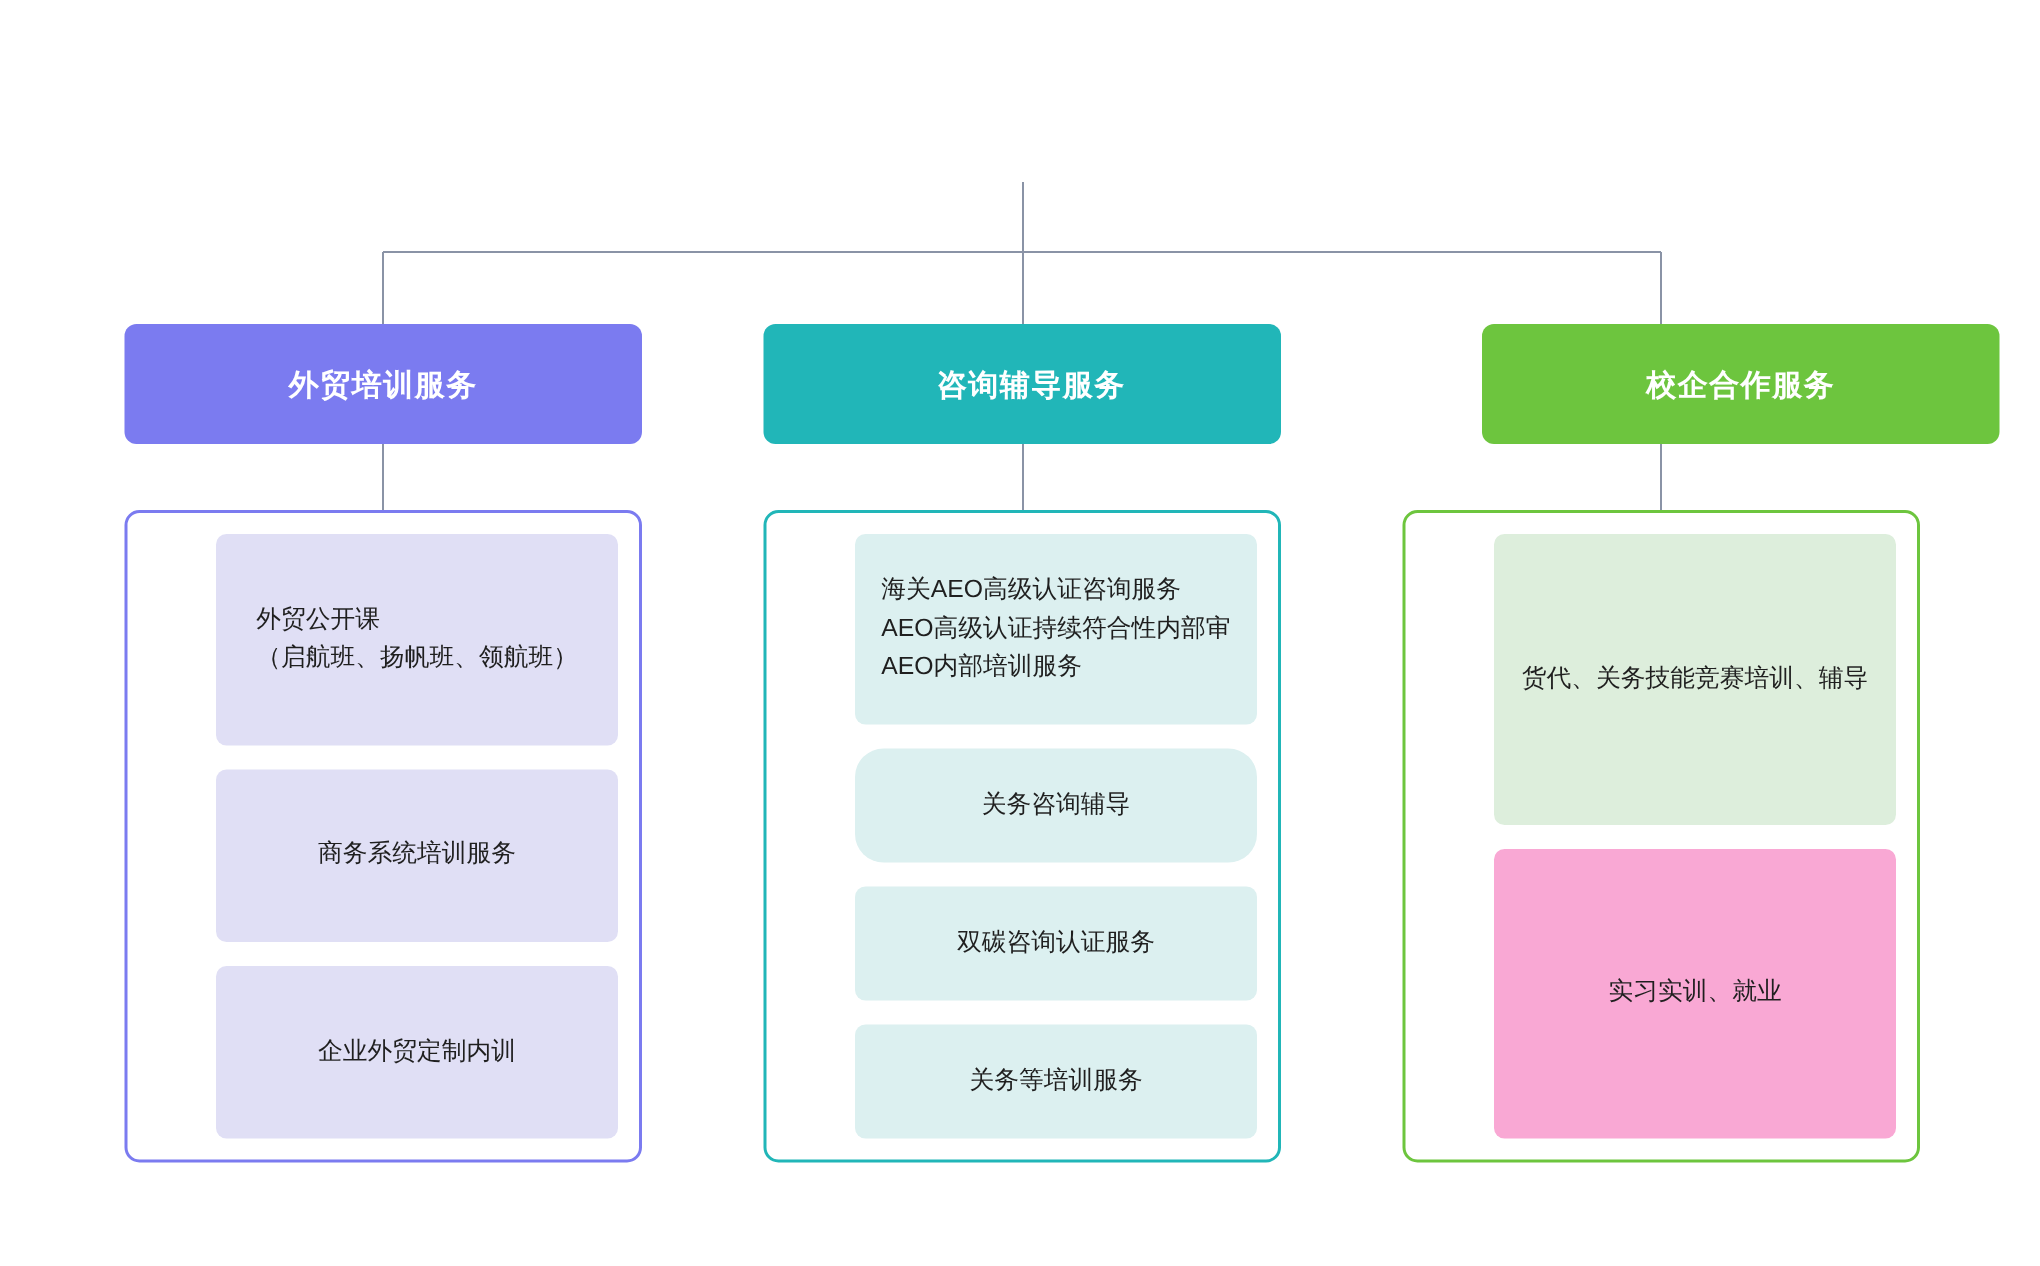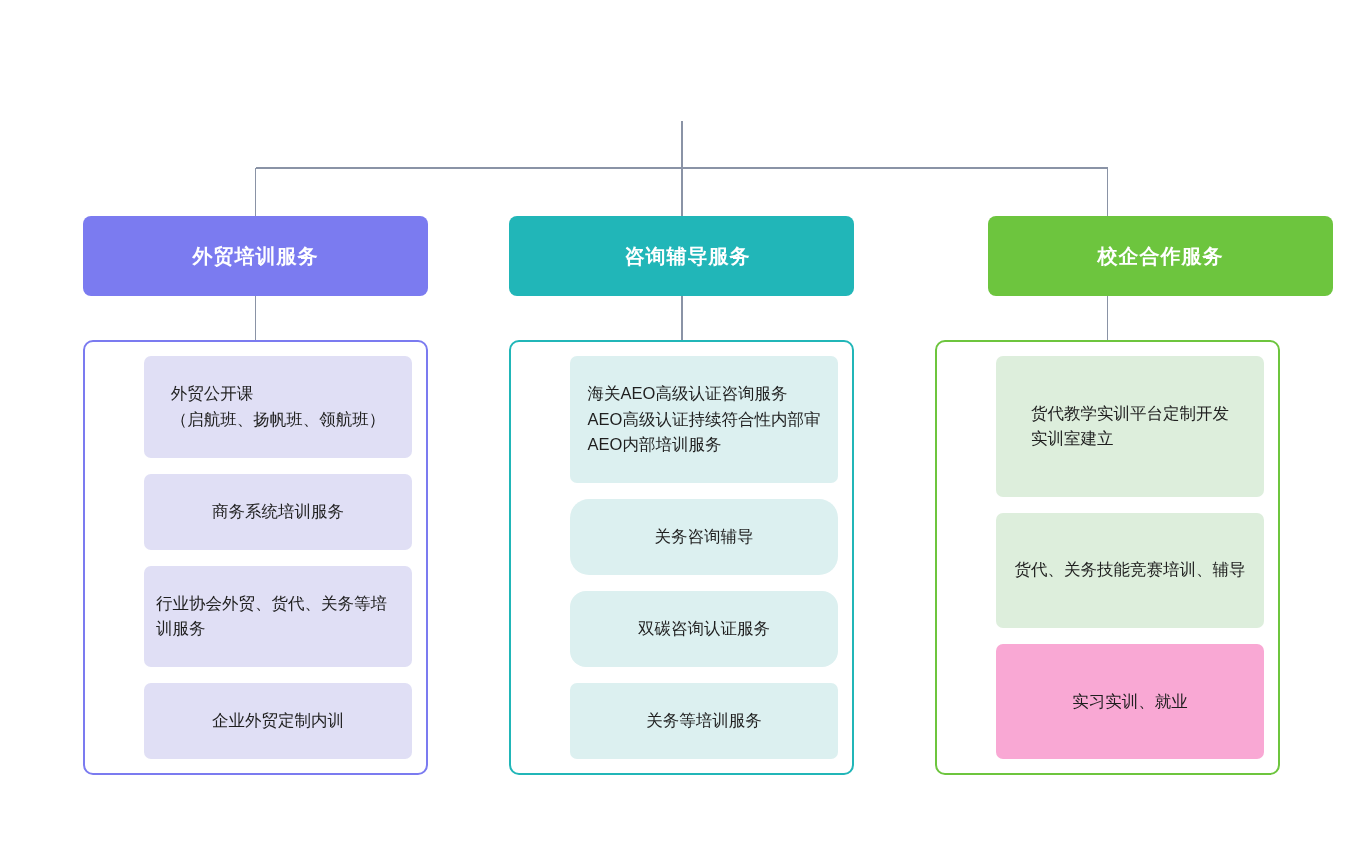"货代教学实训平台定制开发" div.leaf-card { html: <div>货代教学实训平台定制开发 实训室建立</div> -> none }
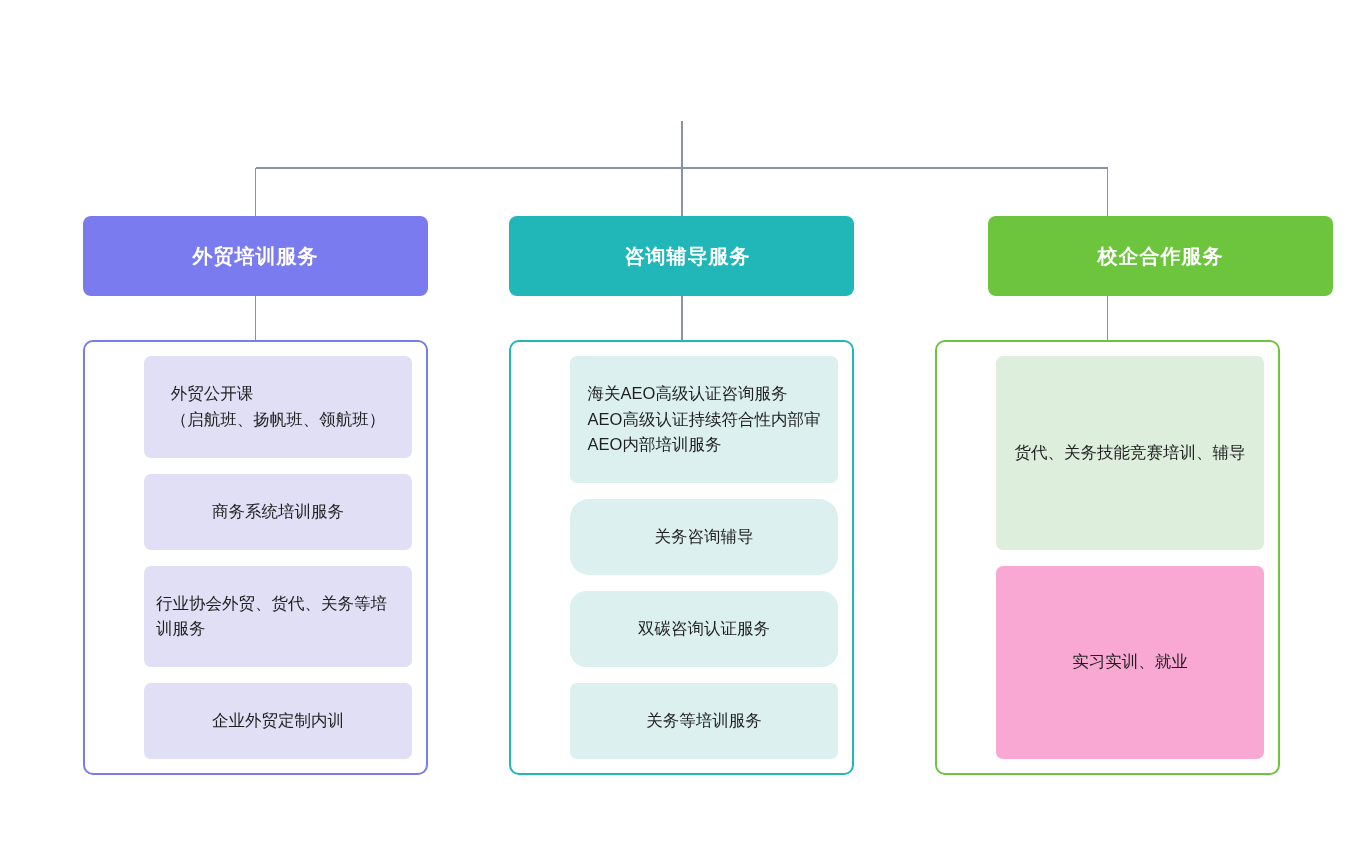"行业协会外贸、货代、关务等培训服务" div.leaf-card { html: <div>行业协会外贸、货代、关务等培训服务</div> -> none }
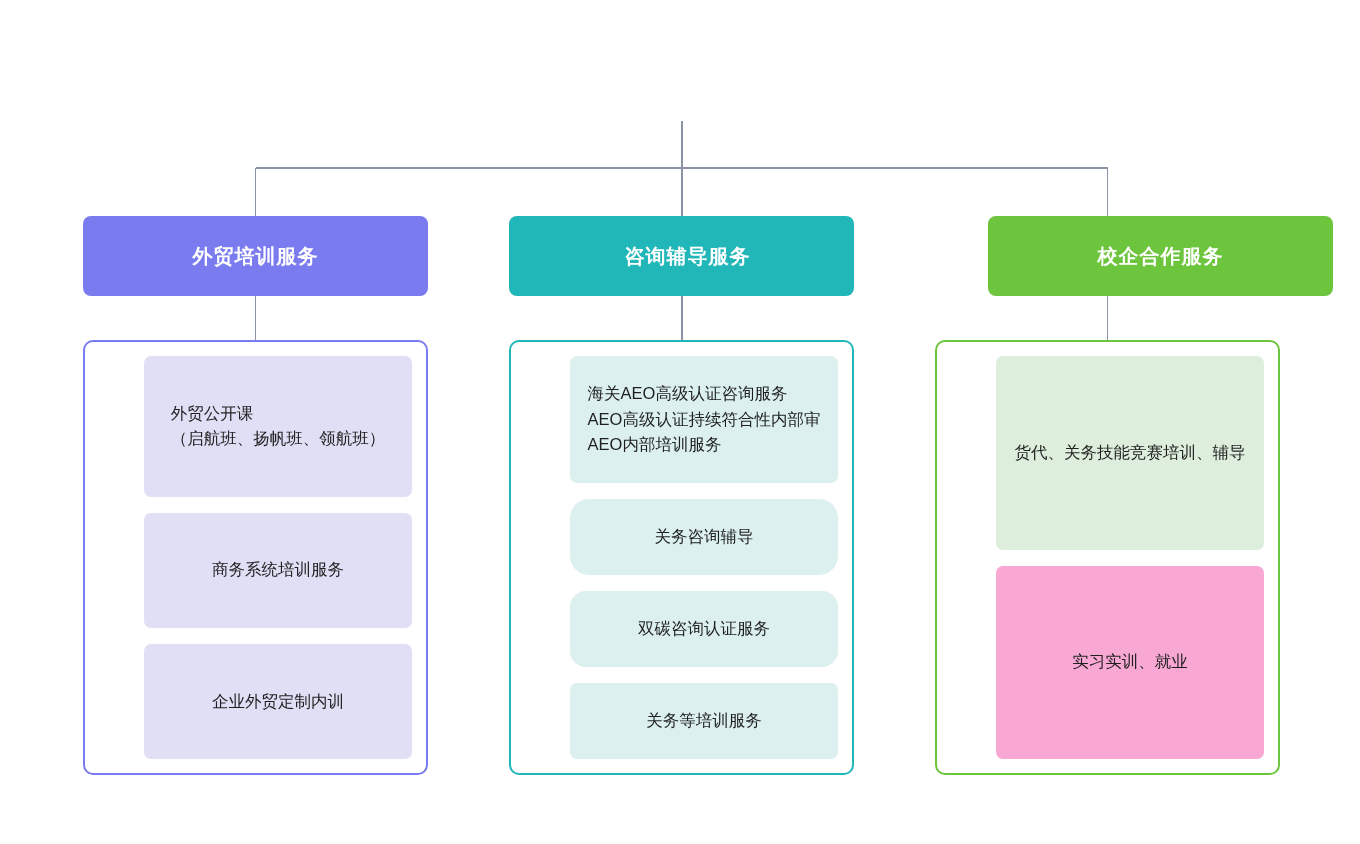"双碳咨询认证服务" div.leaf-card { border-radius: 16px -> none }
